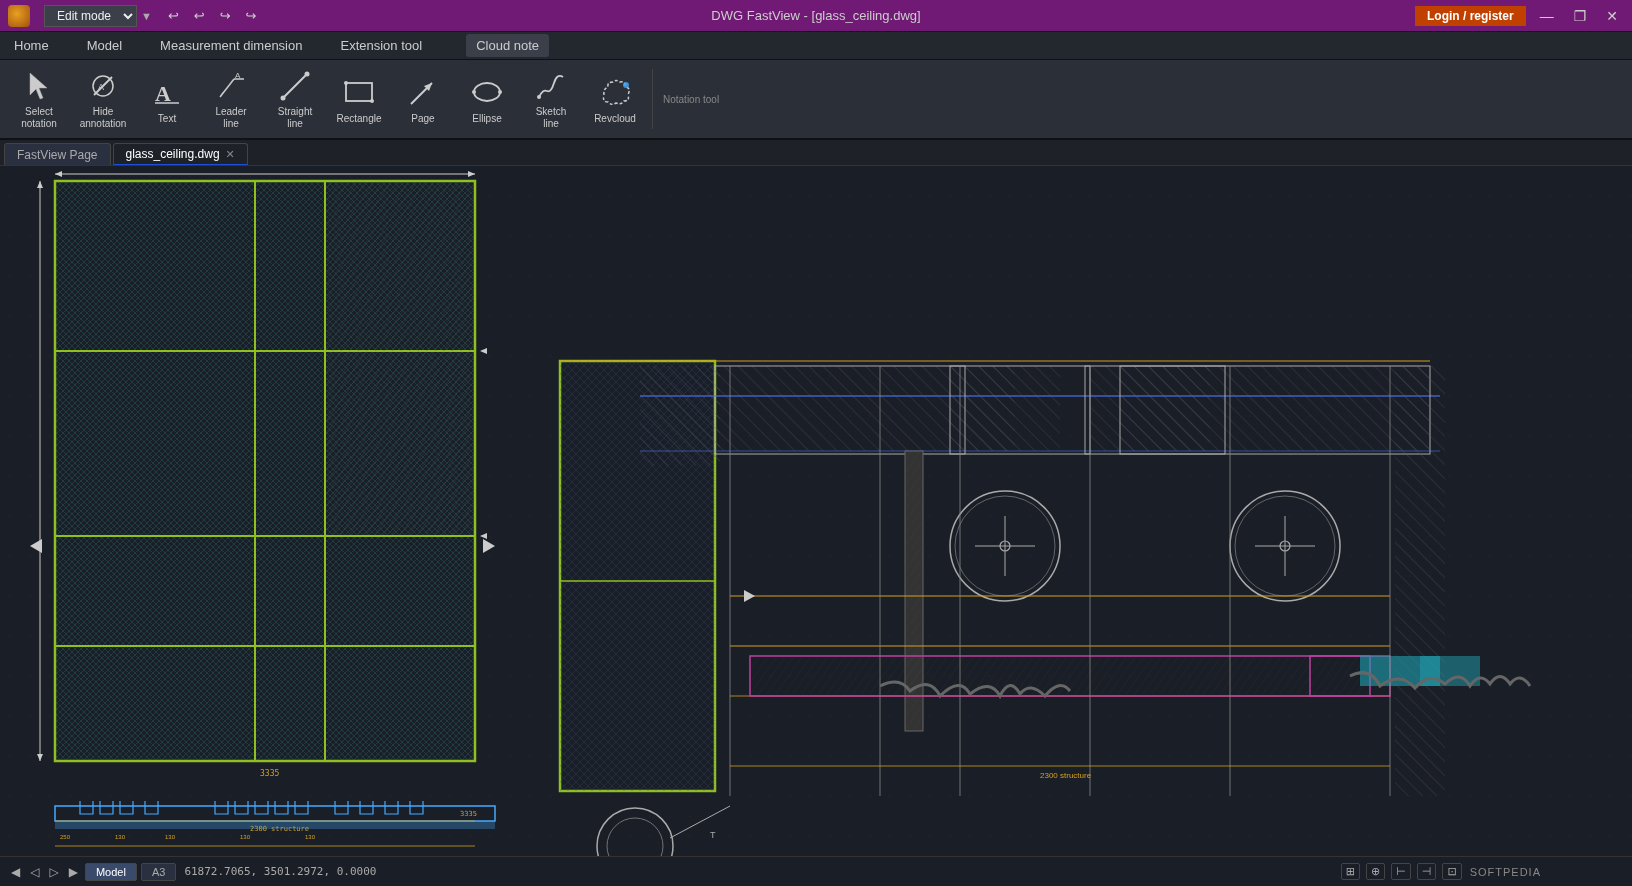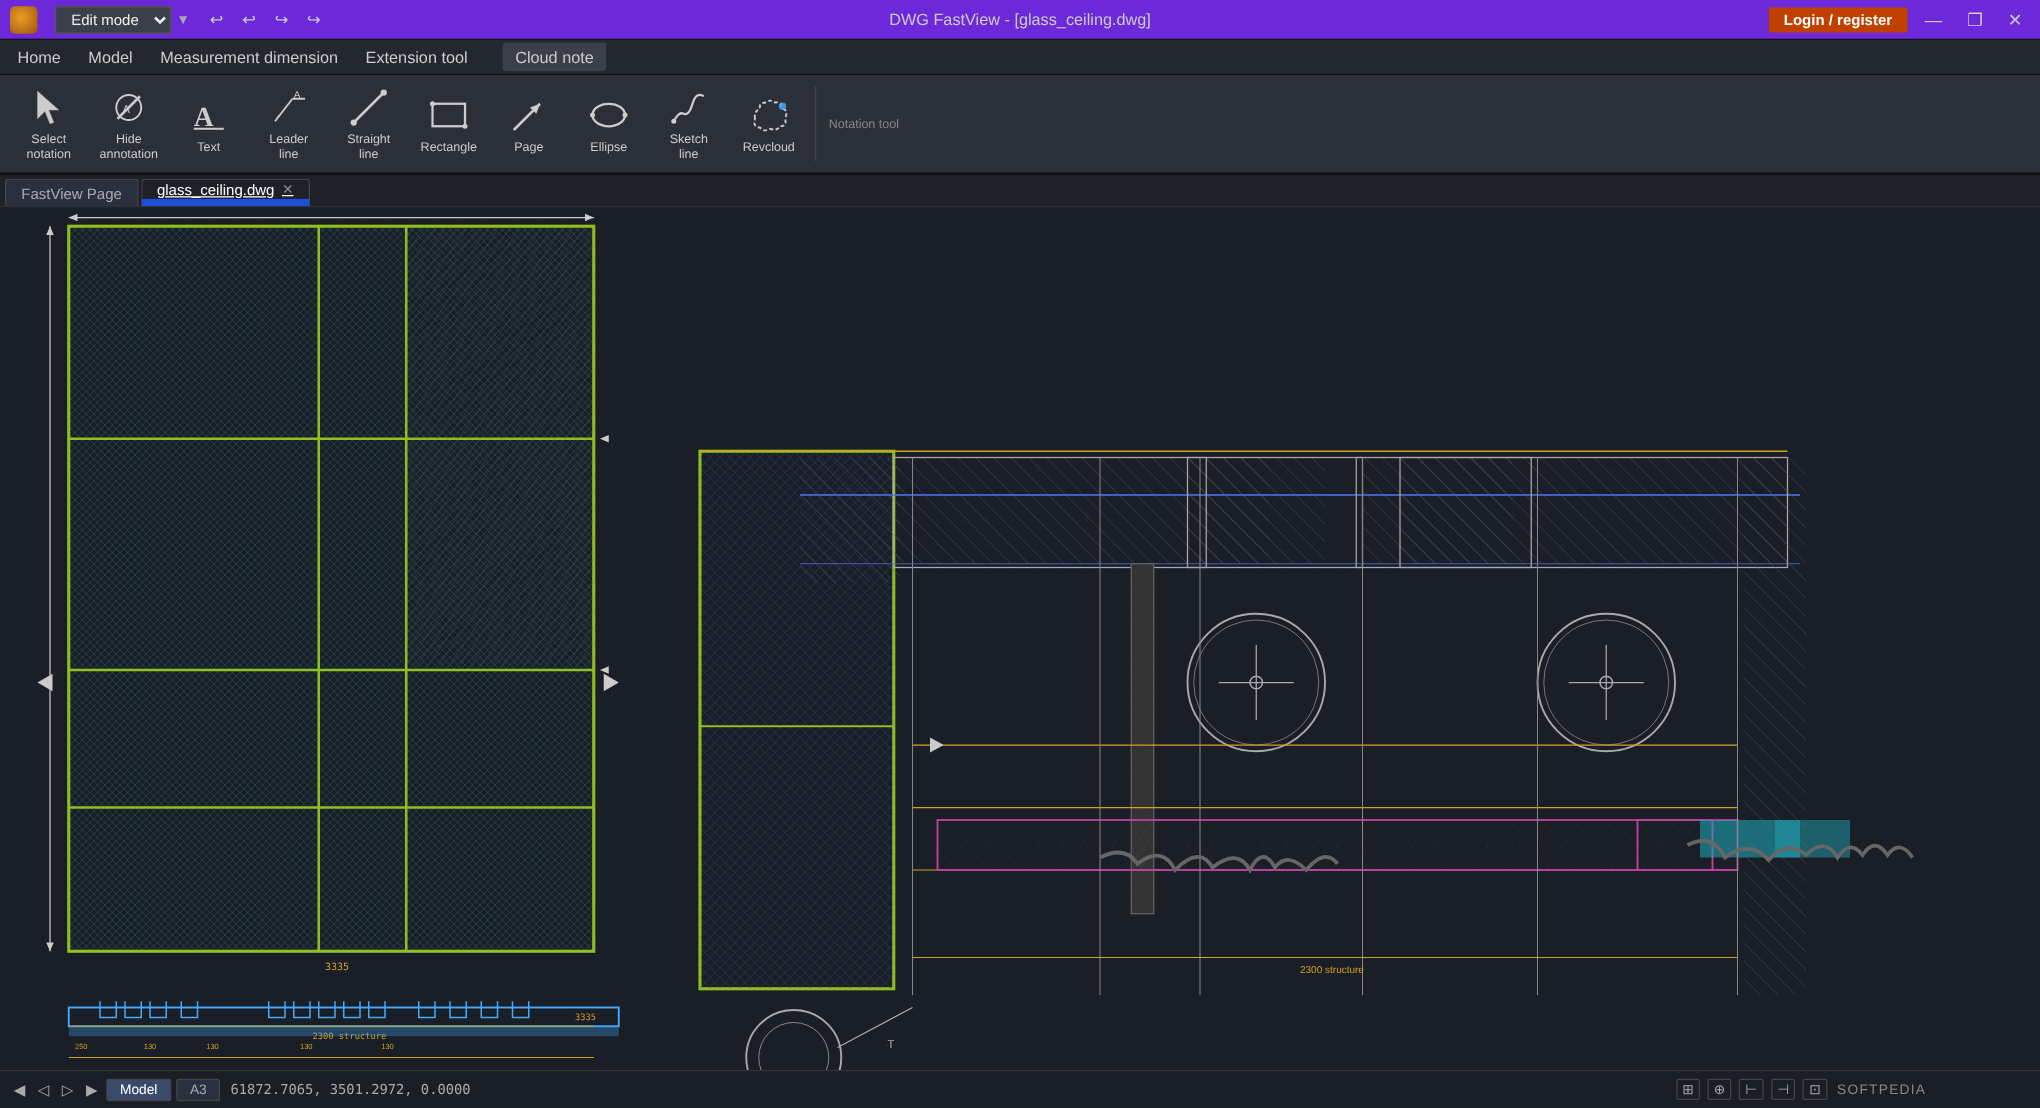"Edit mode" #title-bar { background: #6d28d9 -> #701a75 }
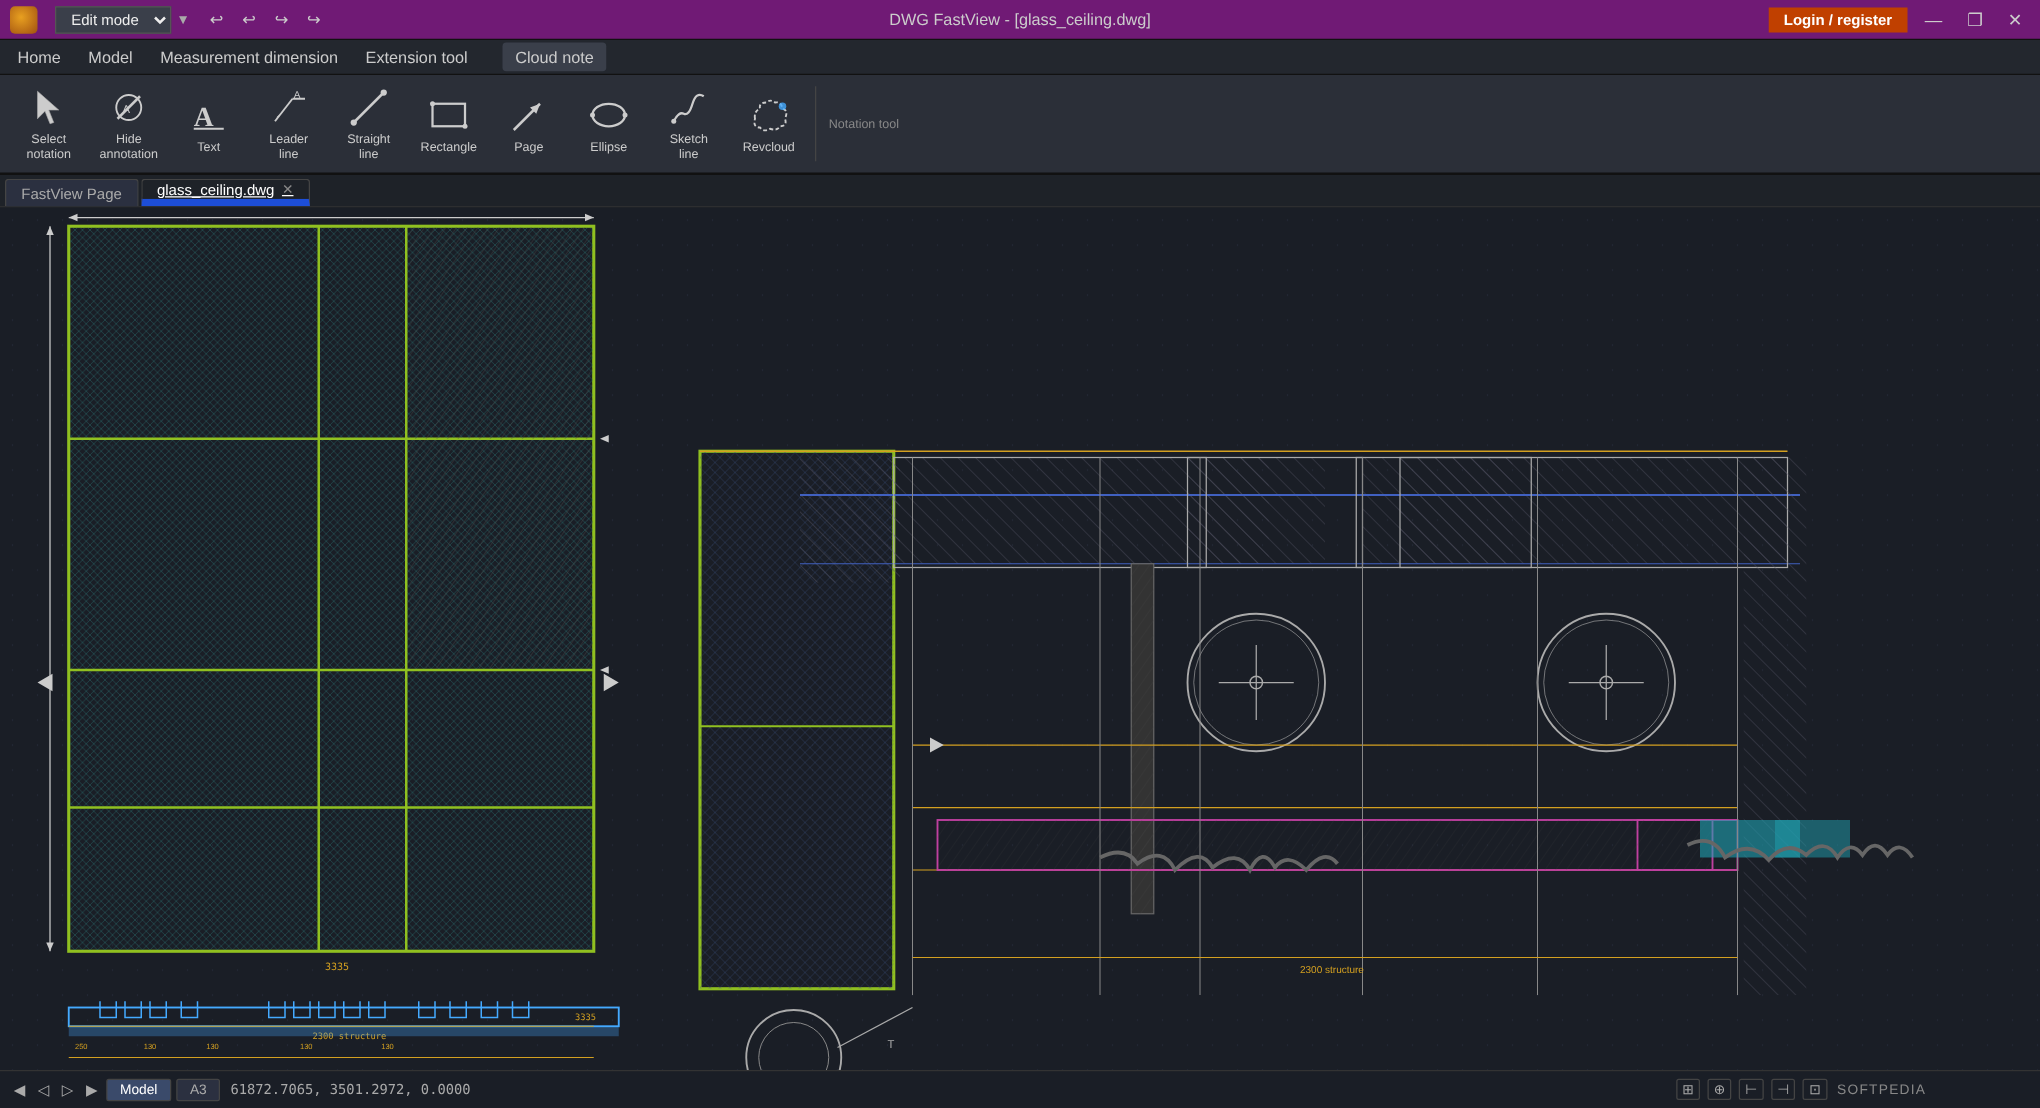"Home" #menu-bar { gap: 2px -> 18px }
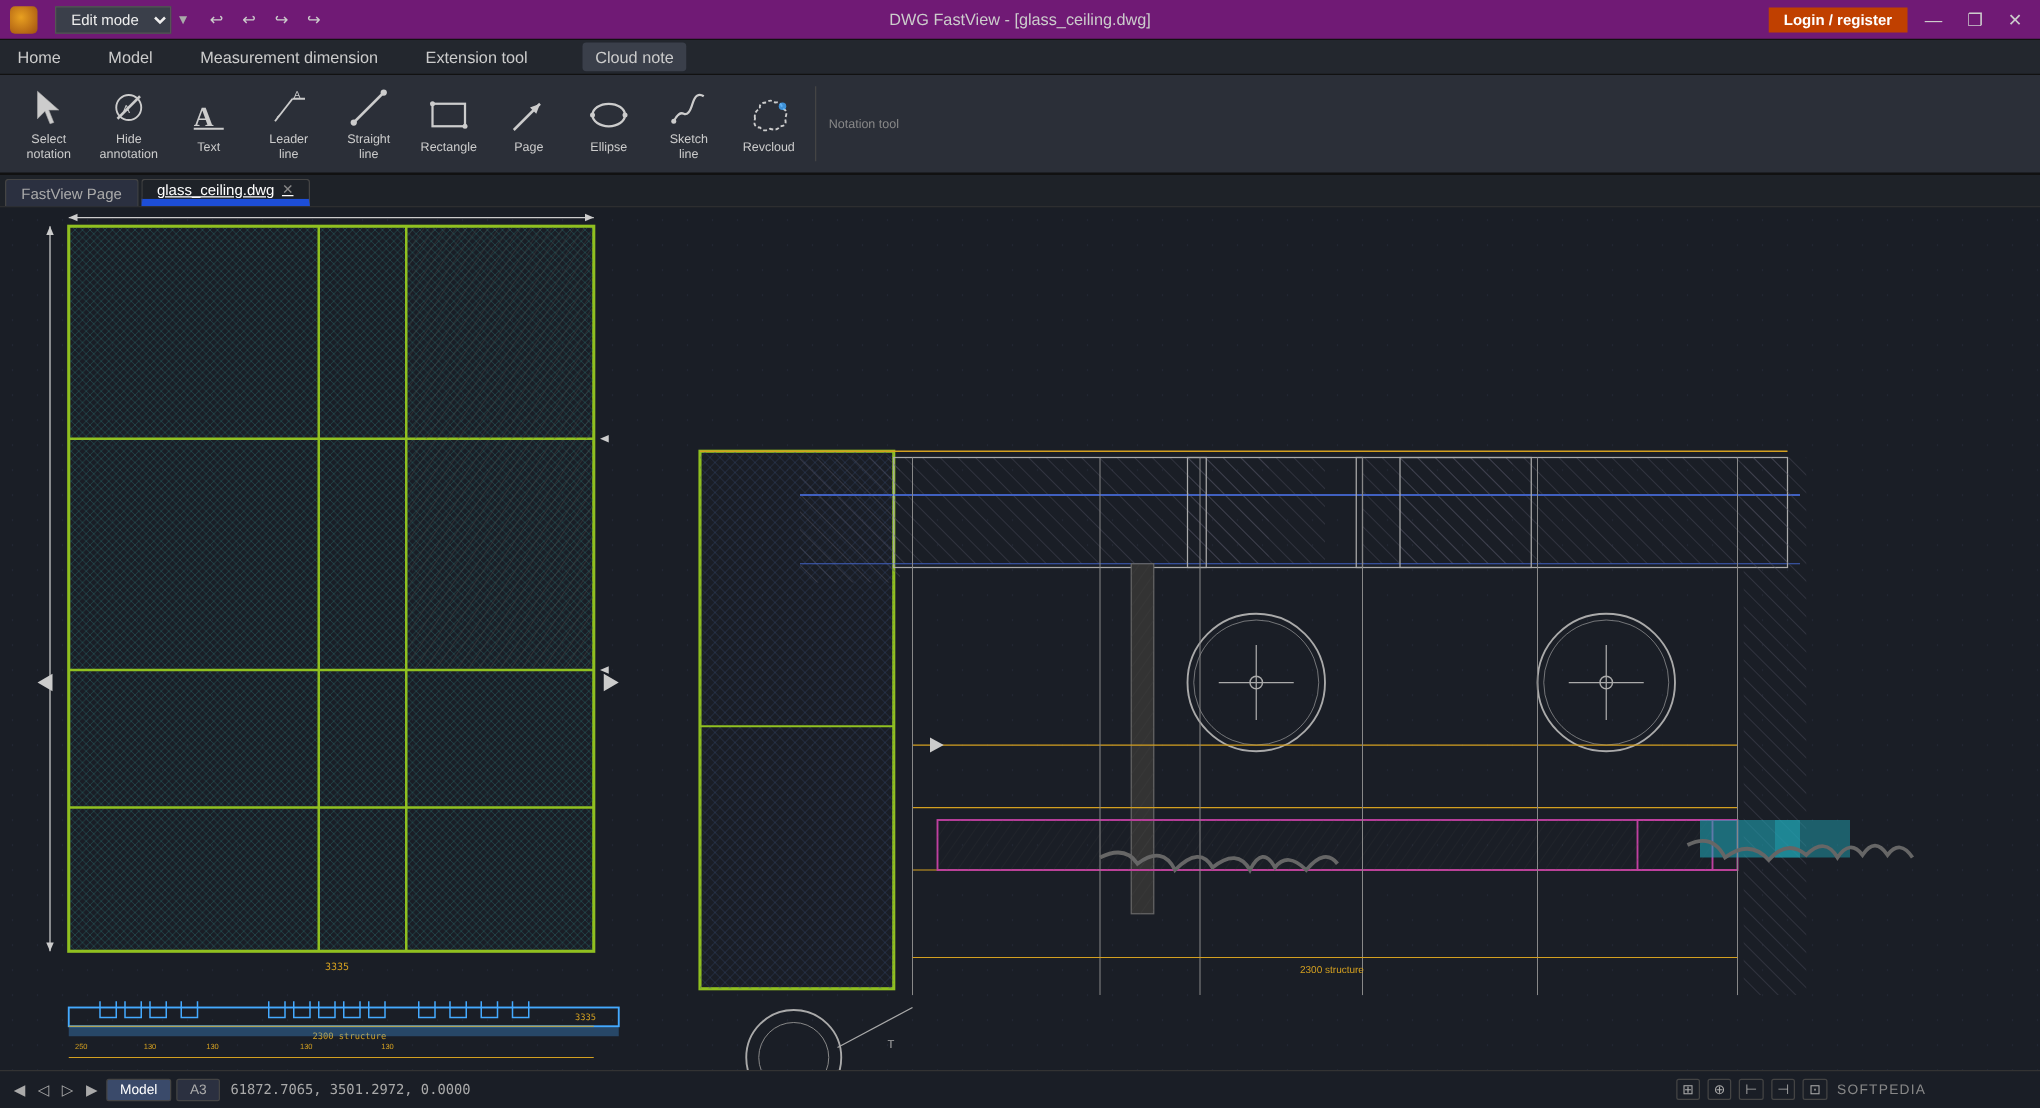"glass_ceiling.dwg" .tab.active { border-bottom: 6px solid #1d4ed8 -> 1px solid #1d4ed8; text-decoration: underline -> none }
